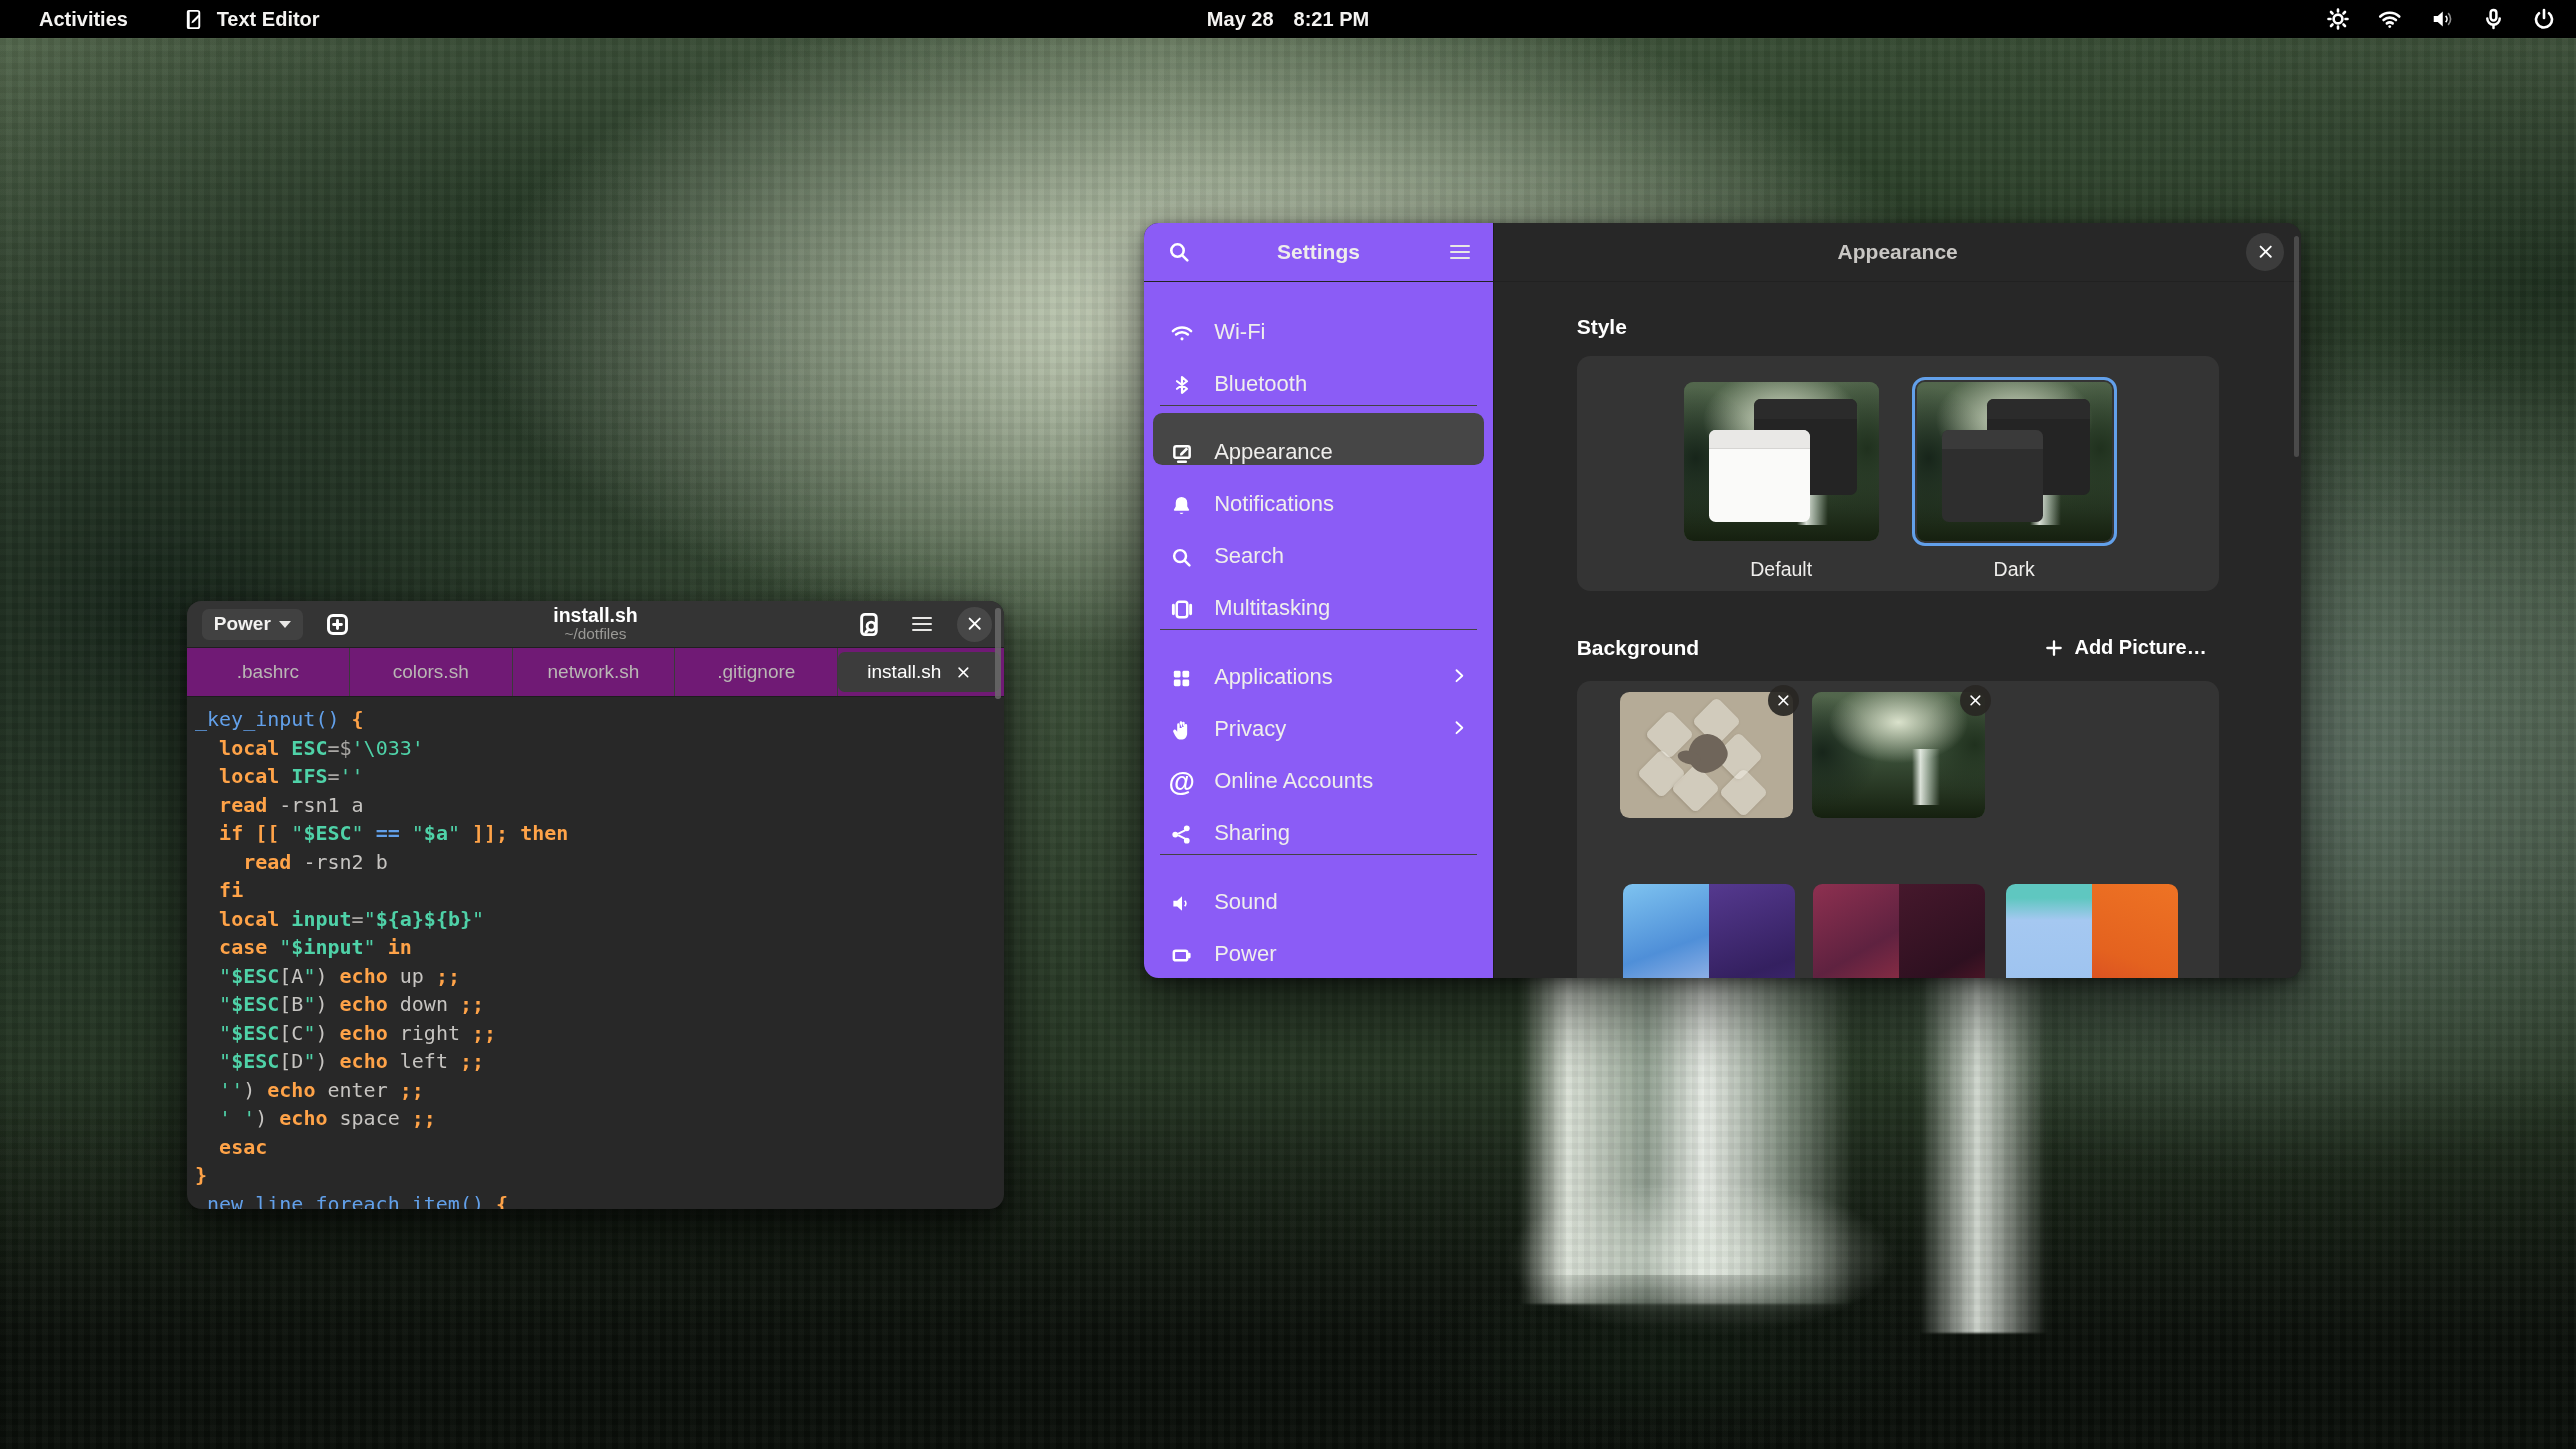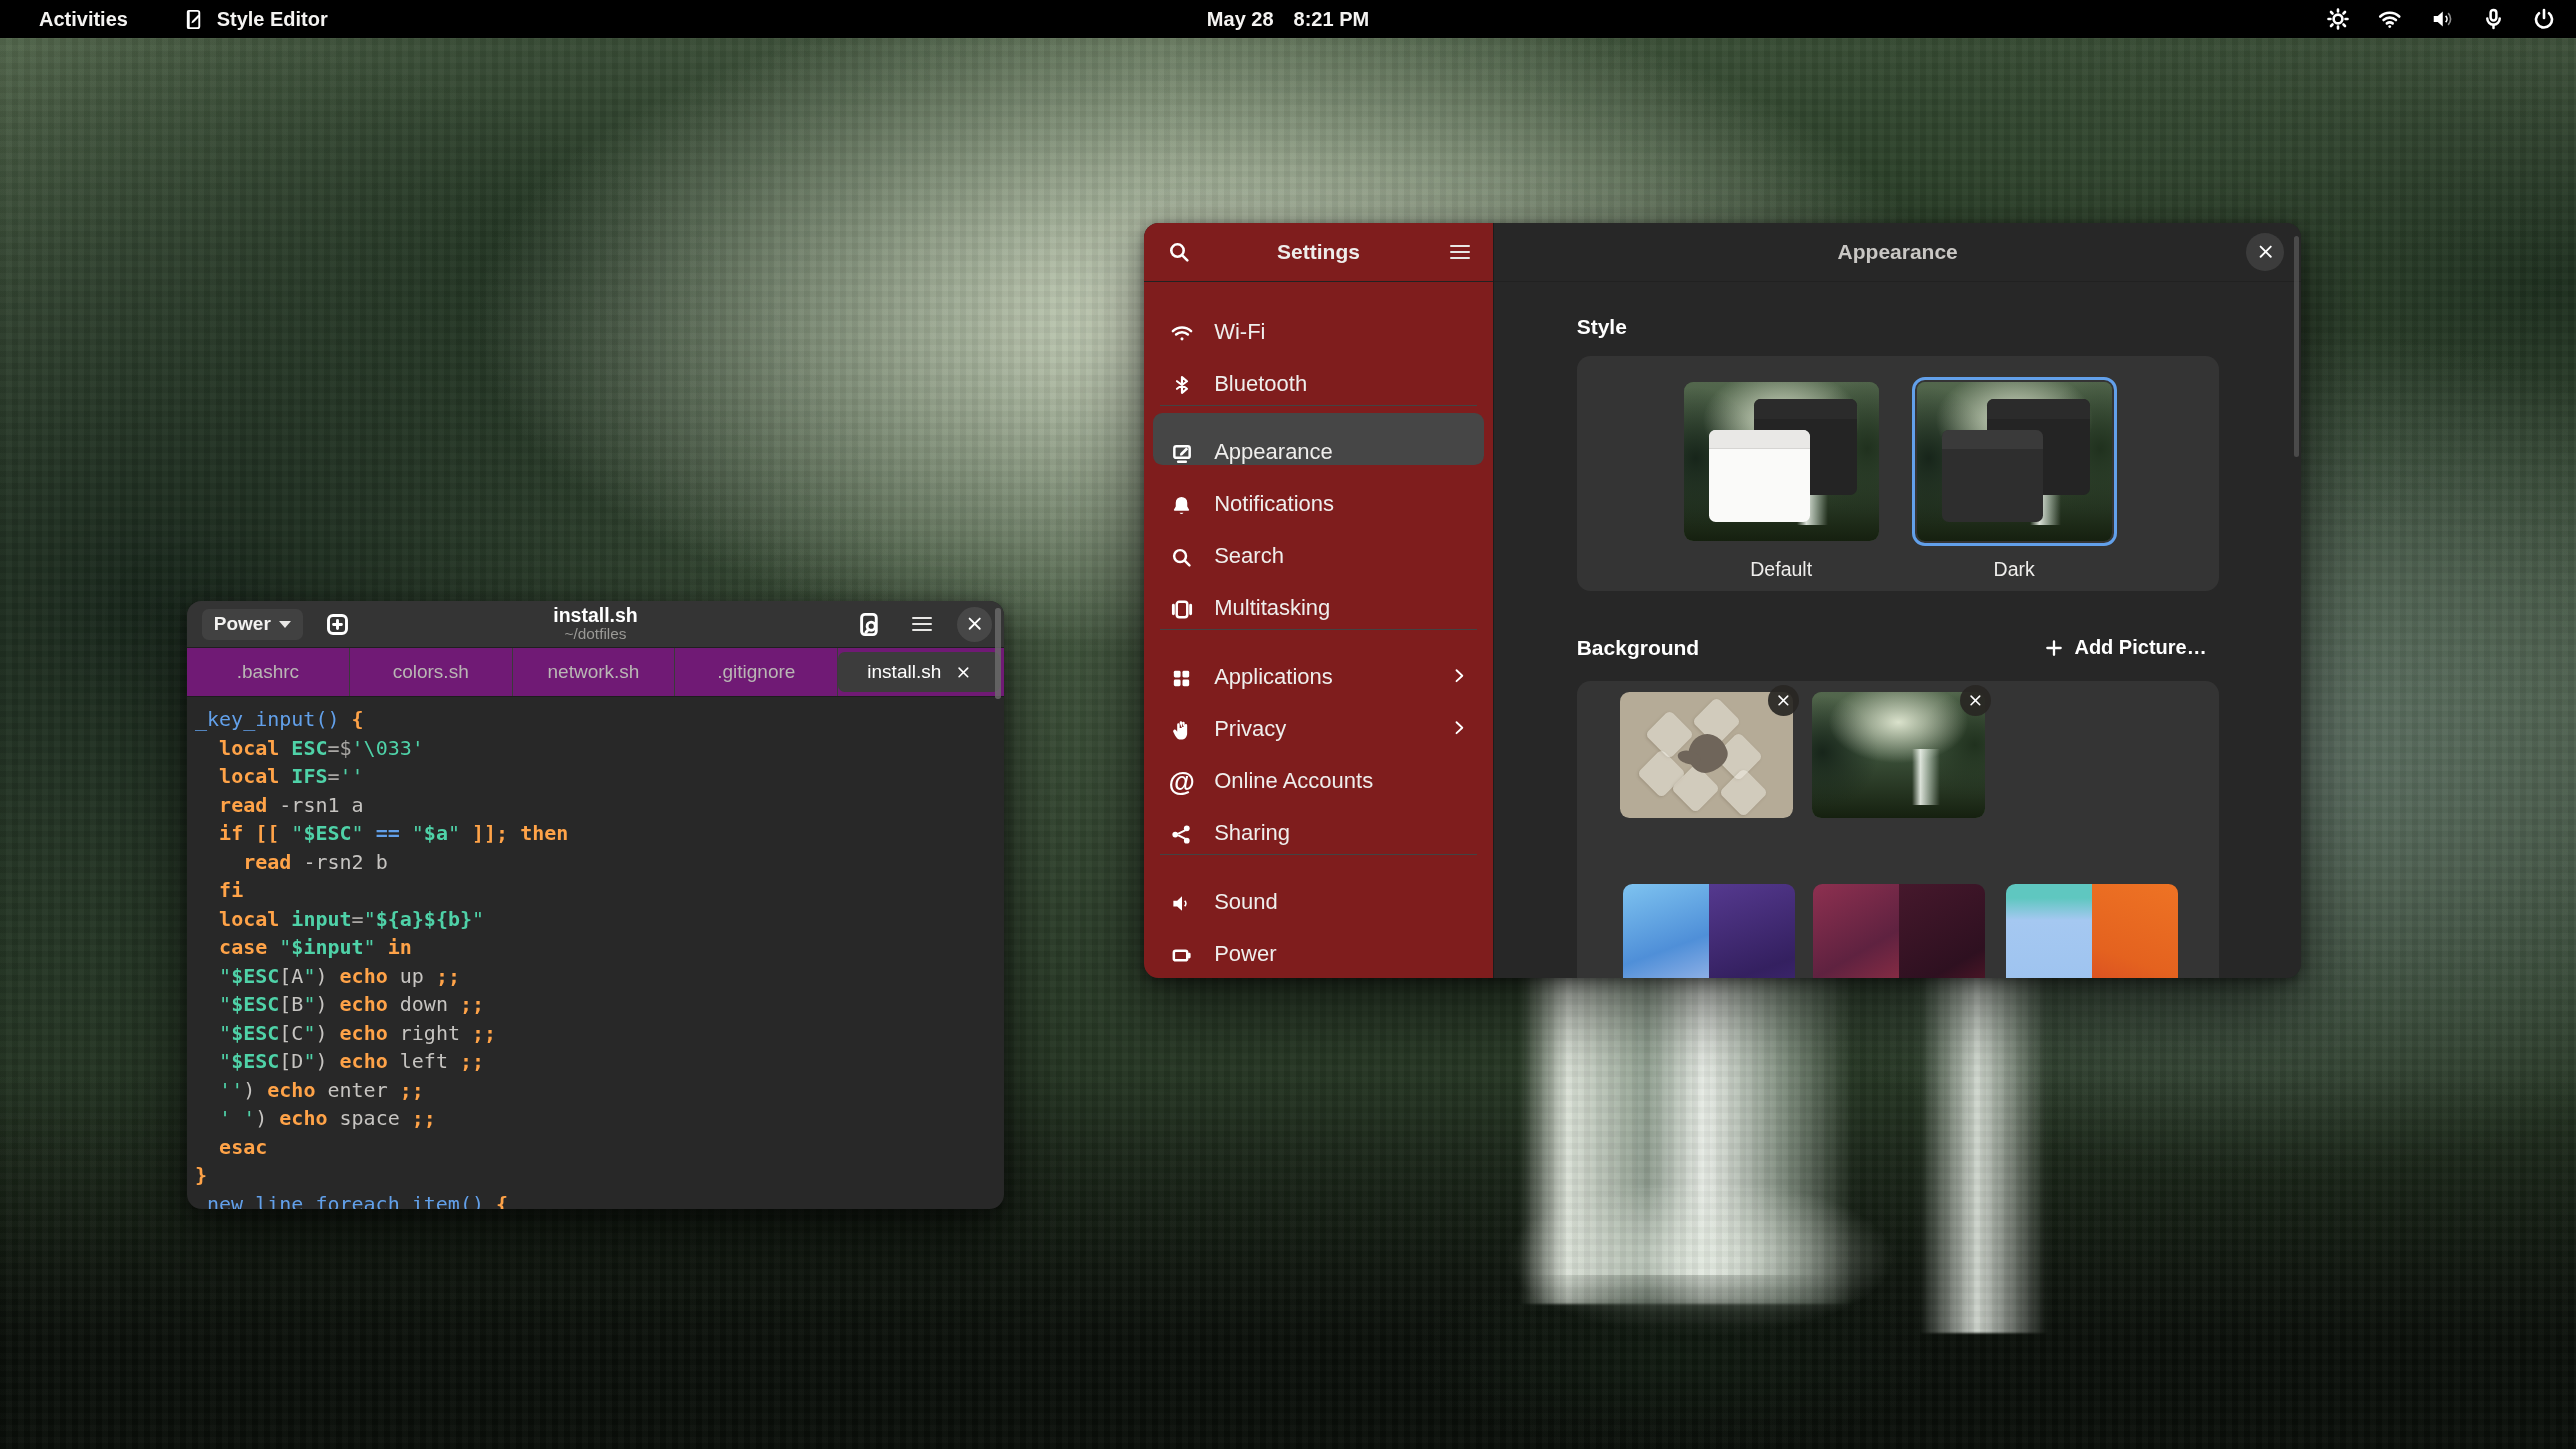"Style Editor" span { text: Style -> Text }
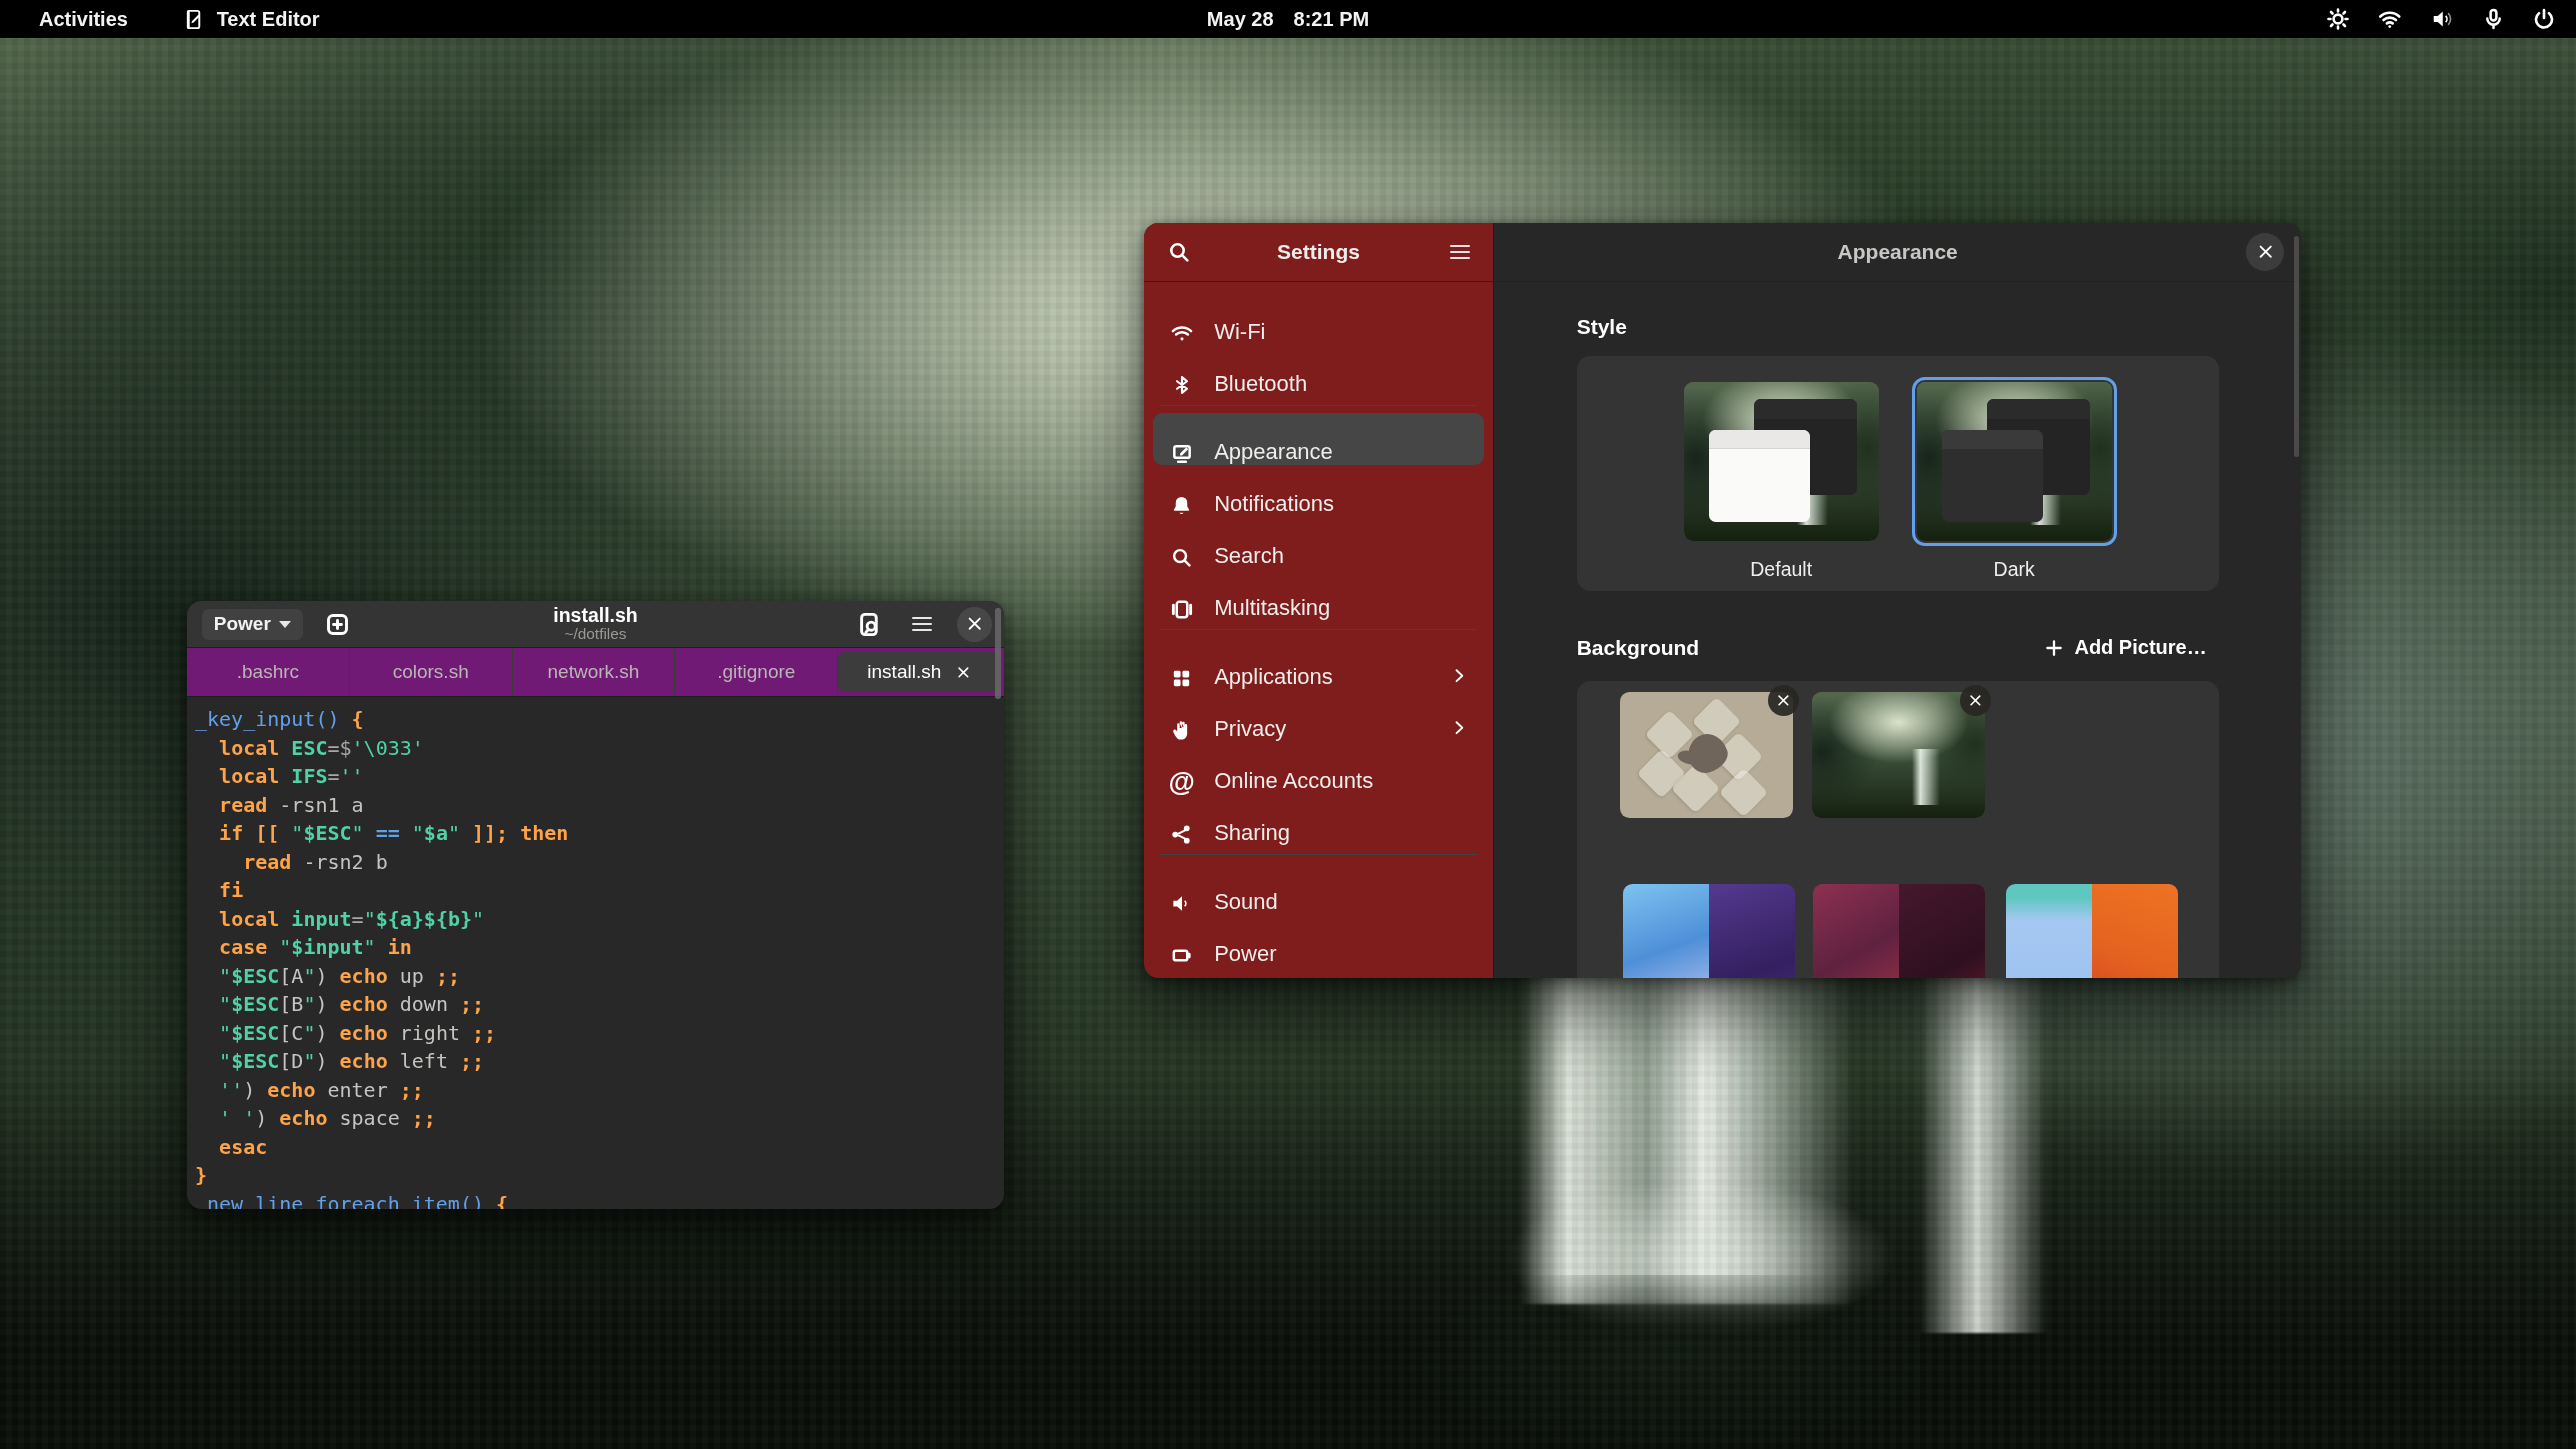"Settings" .st-sidebar { background: #7f1d1d -> #8b5cf6 }
